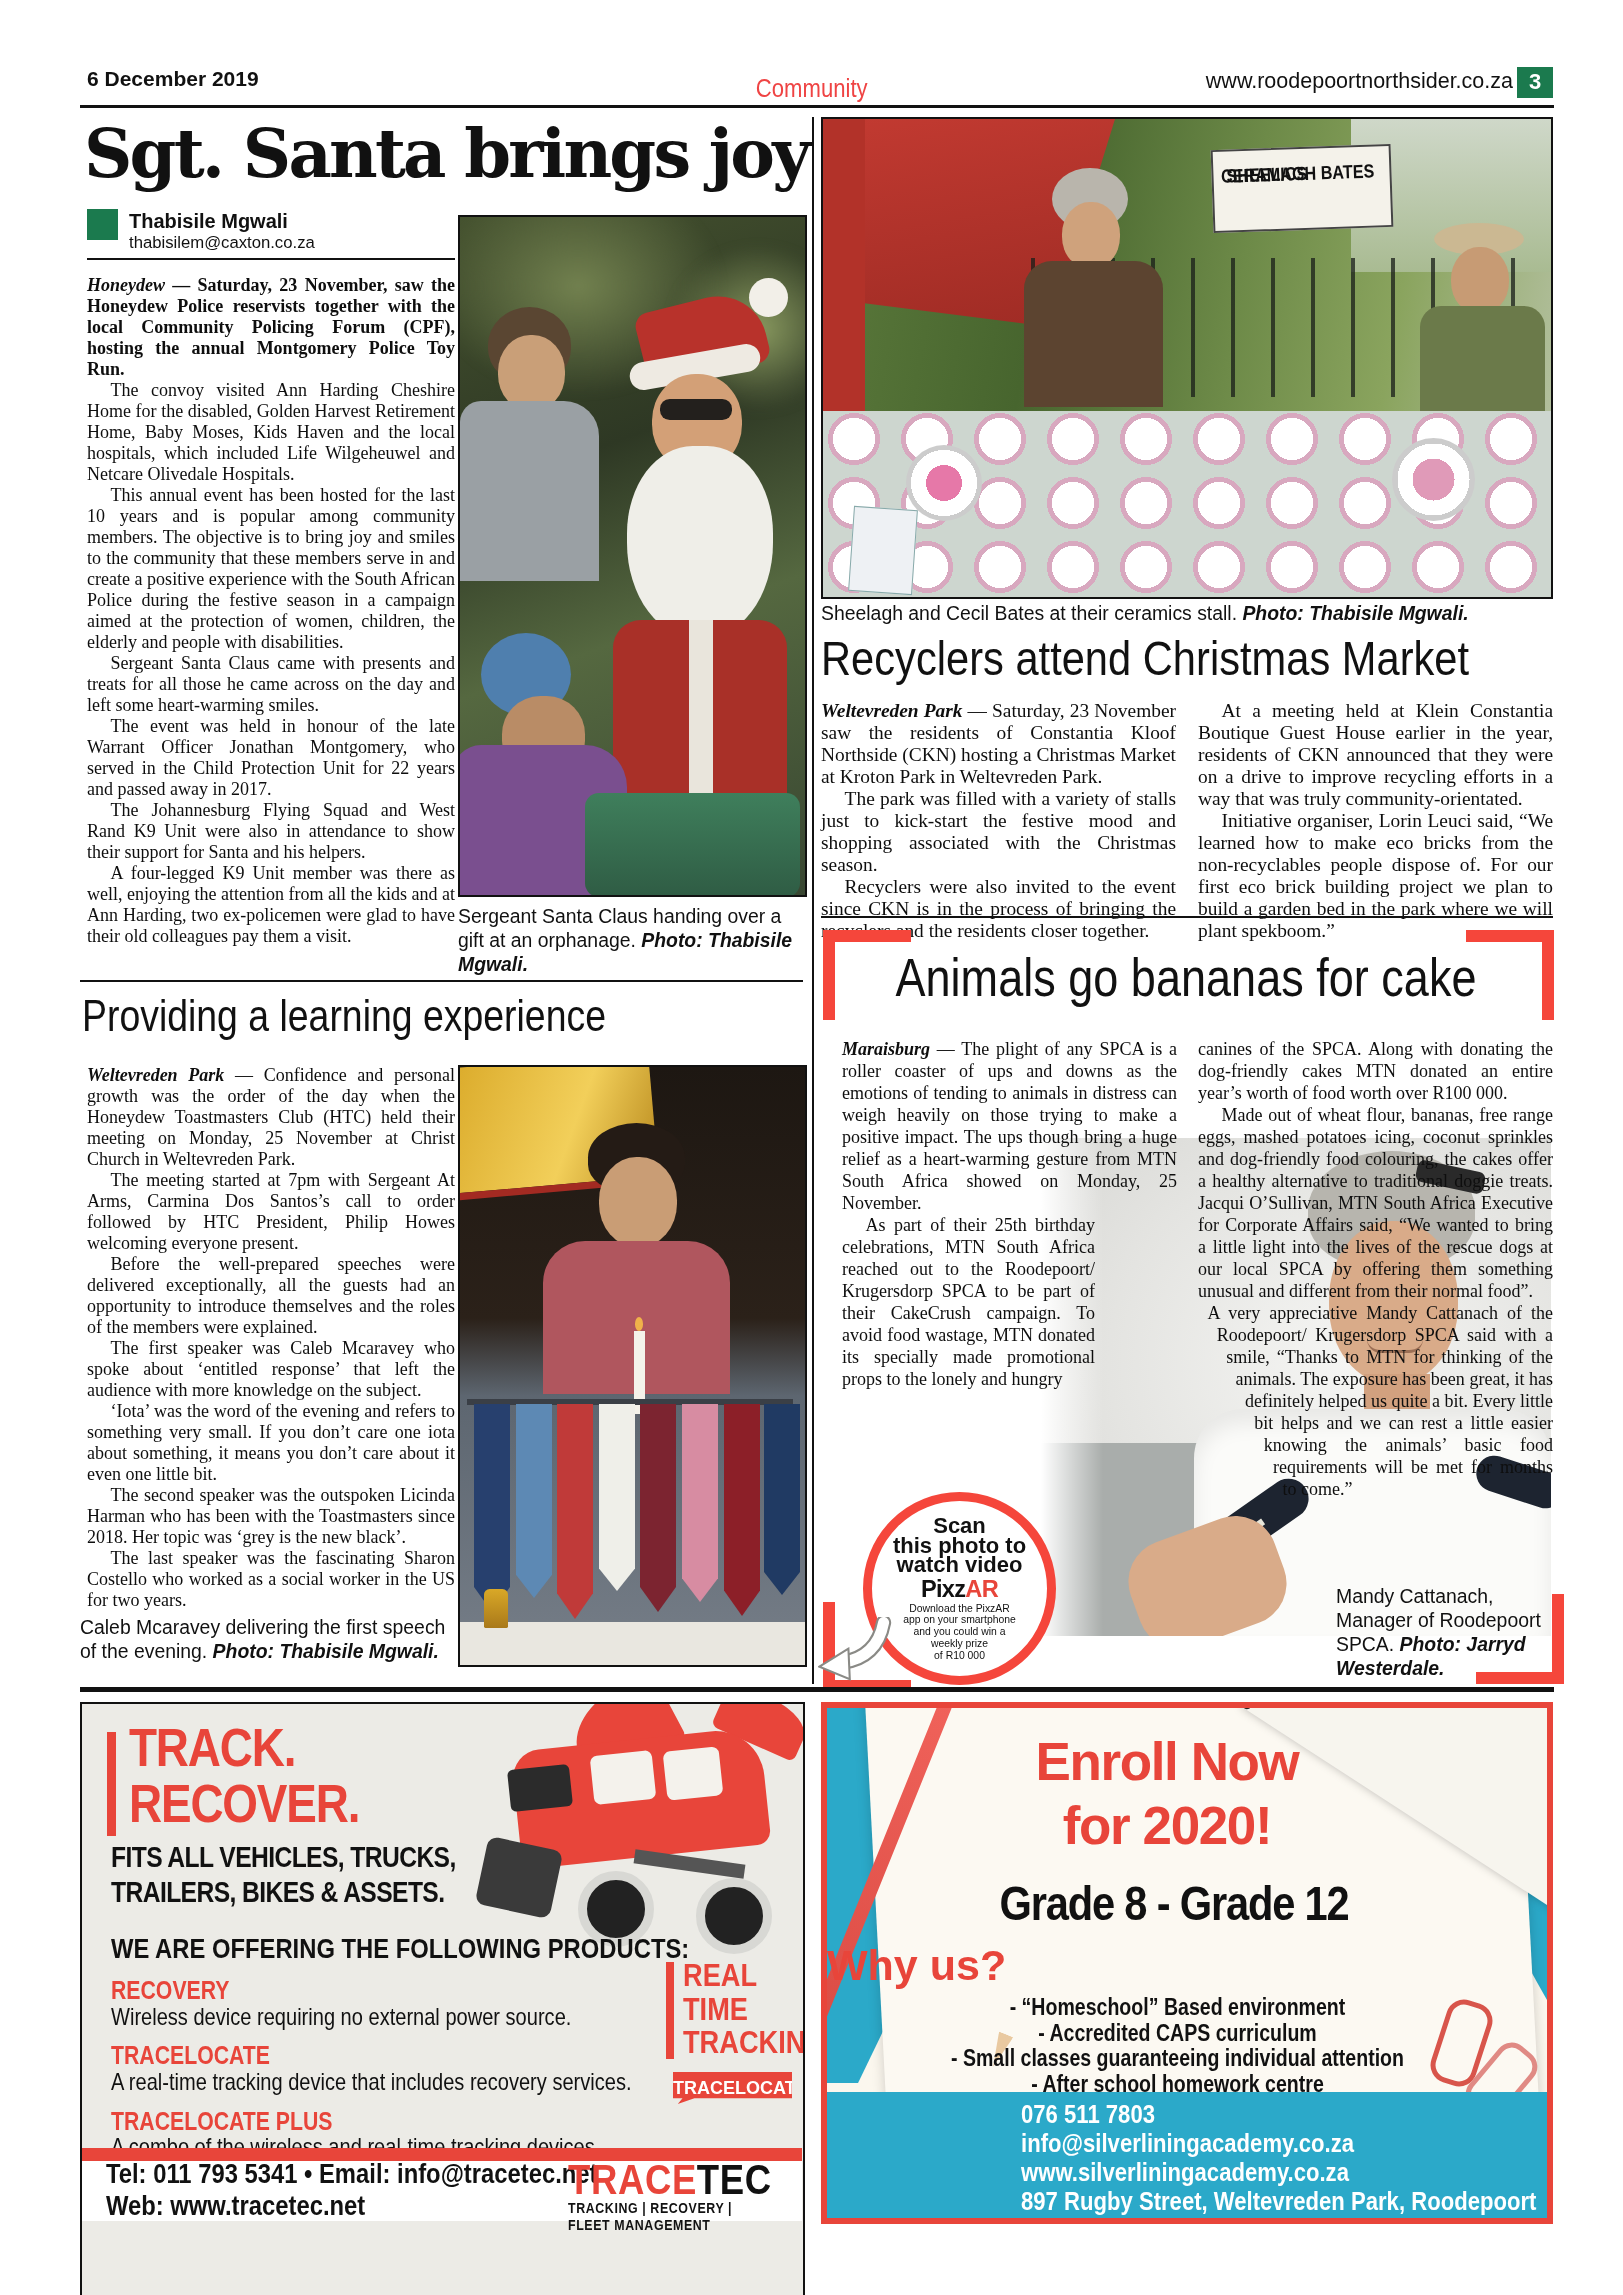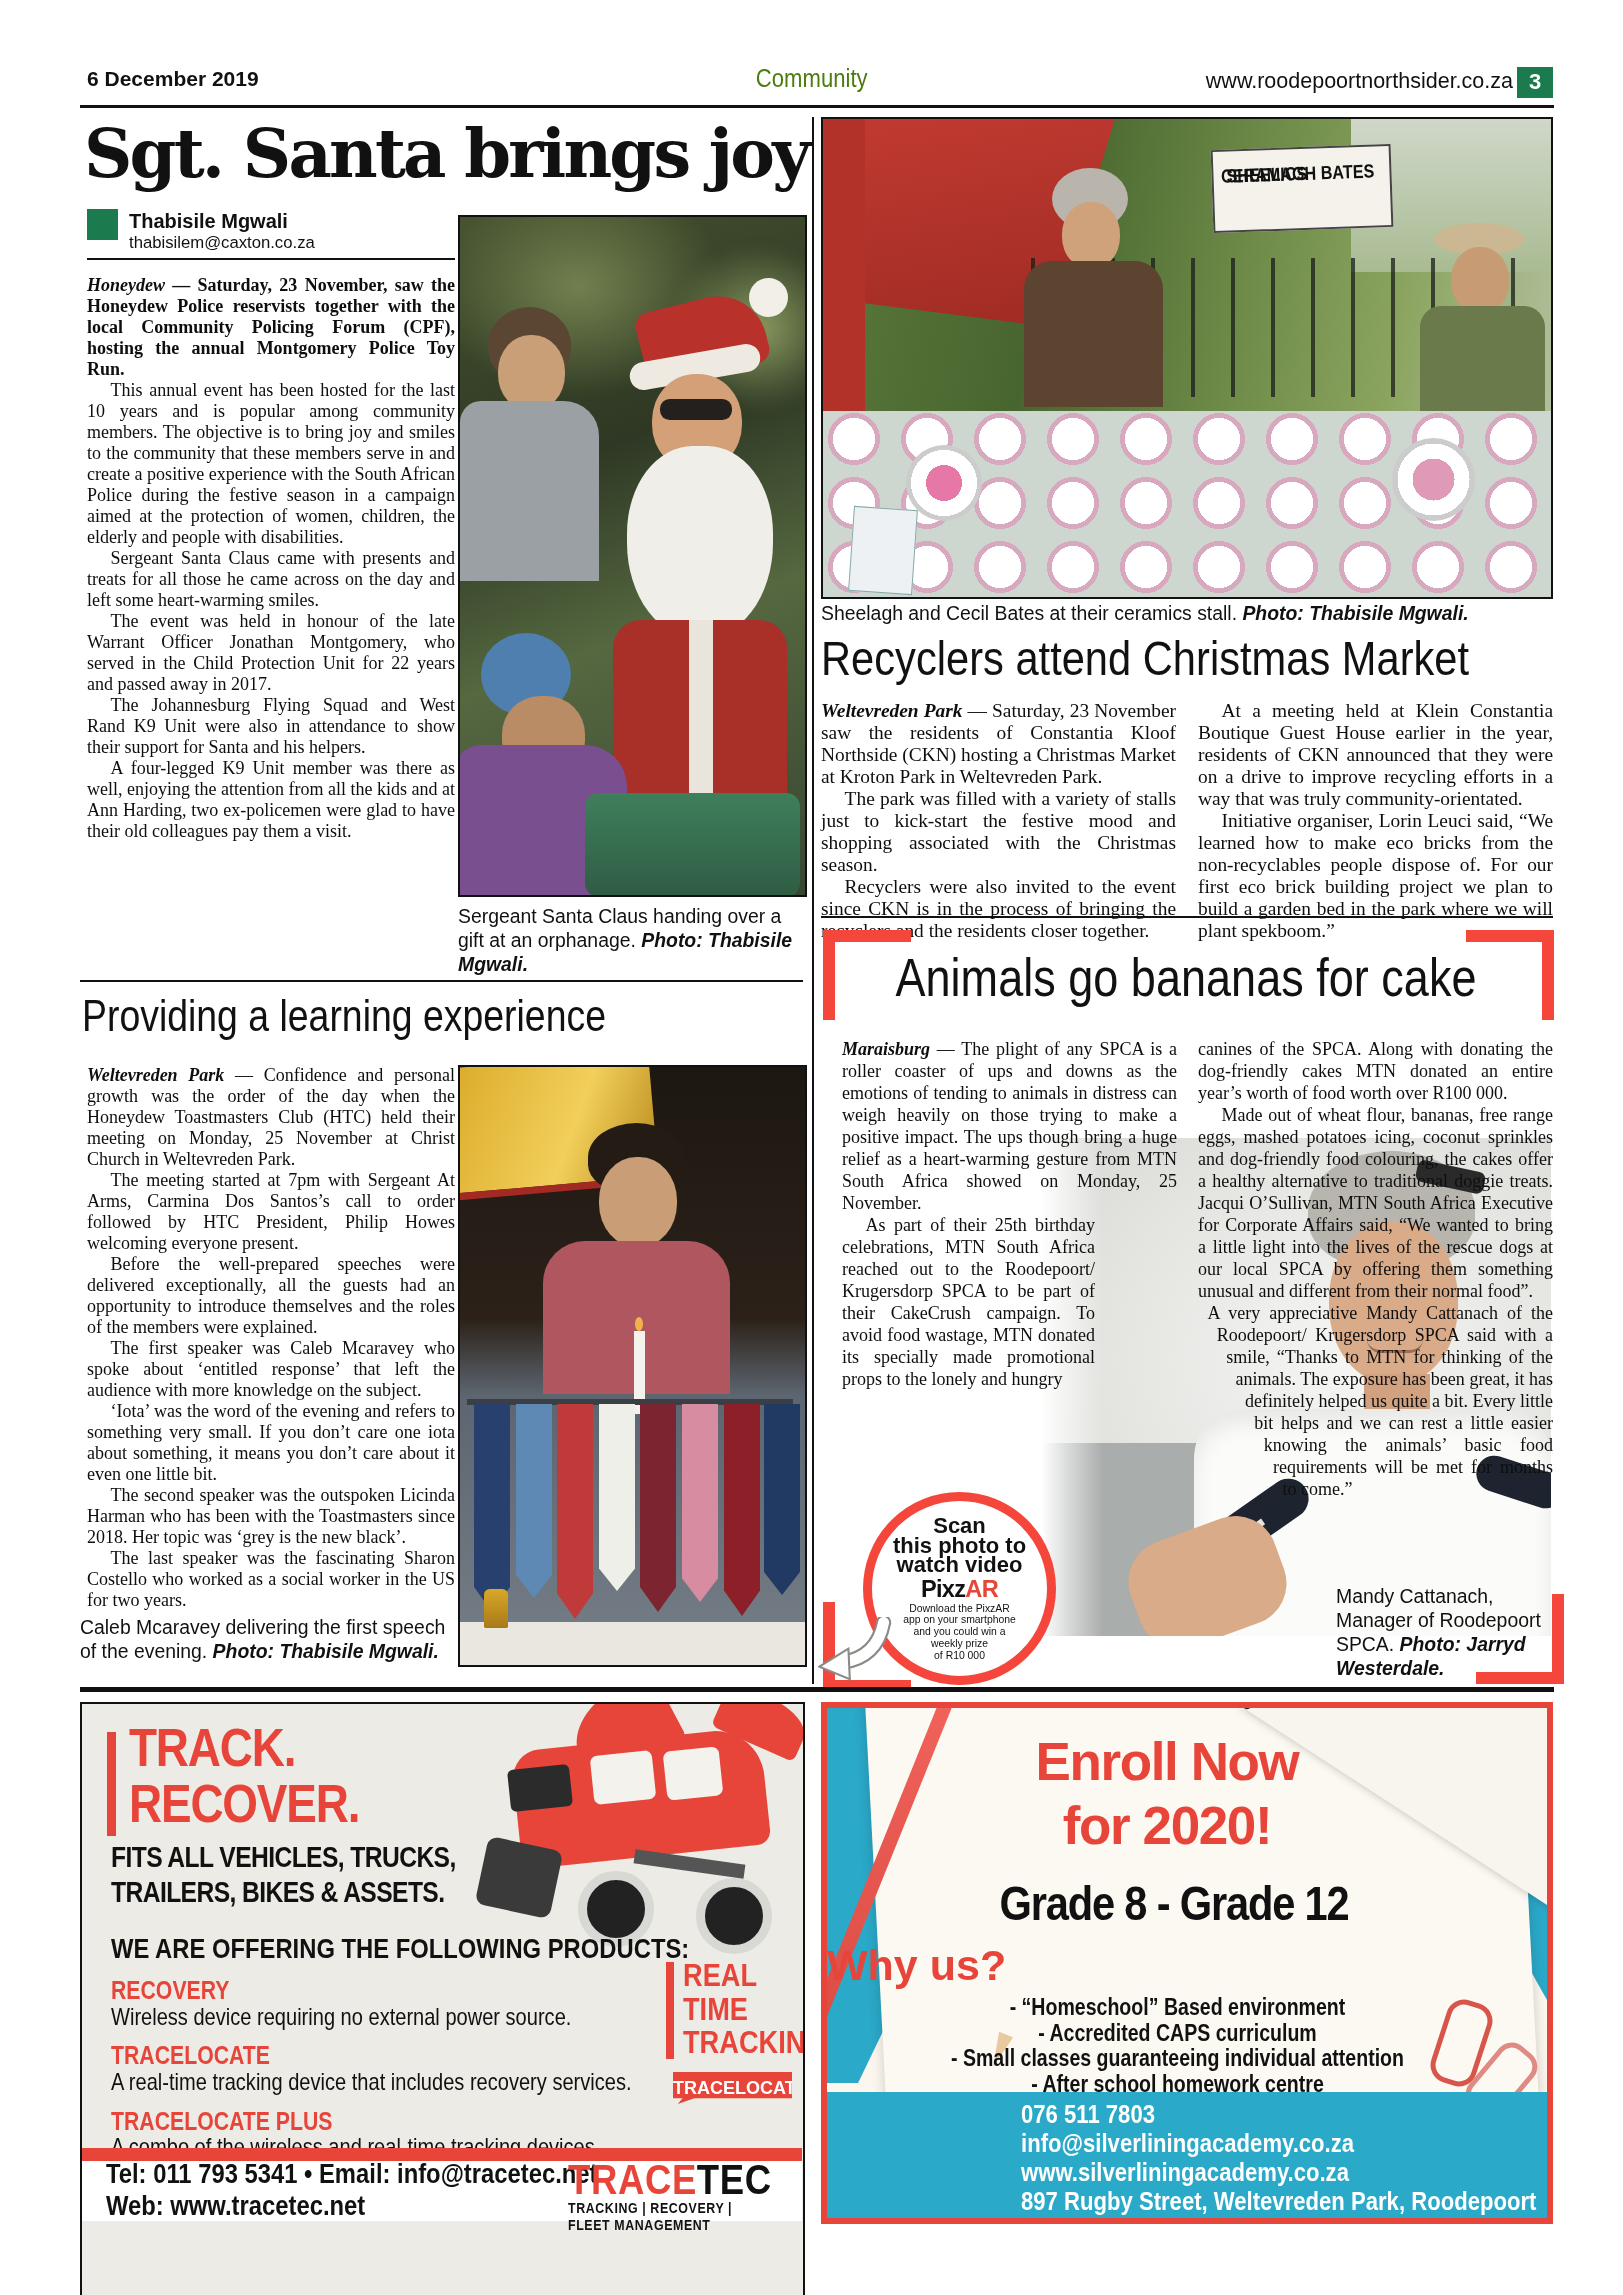"Community" .hdr-section { color: #4d7c0f -> #ef4444; margin-top: none -> 10px }
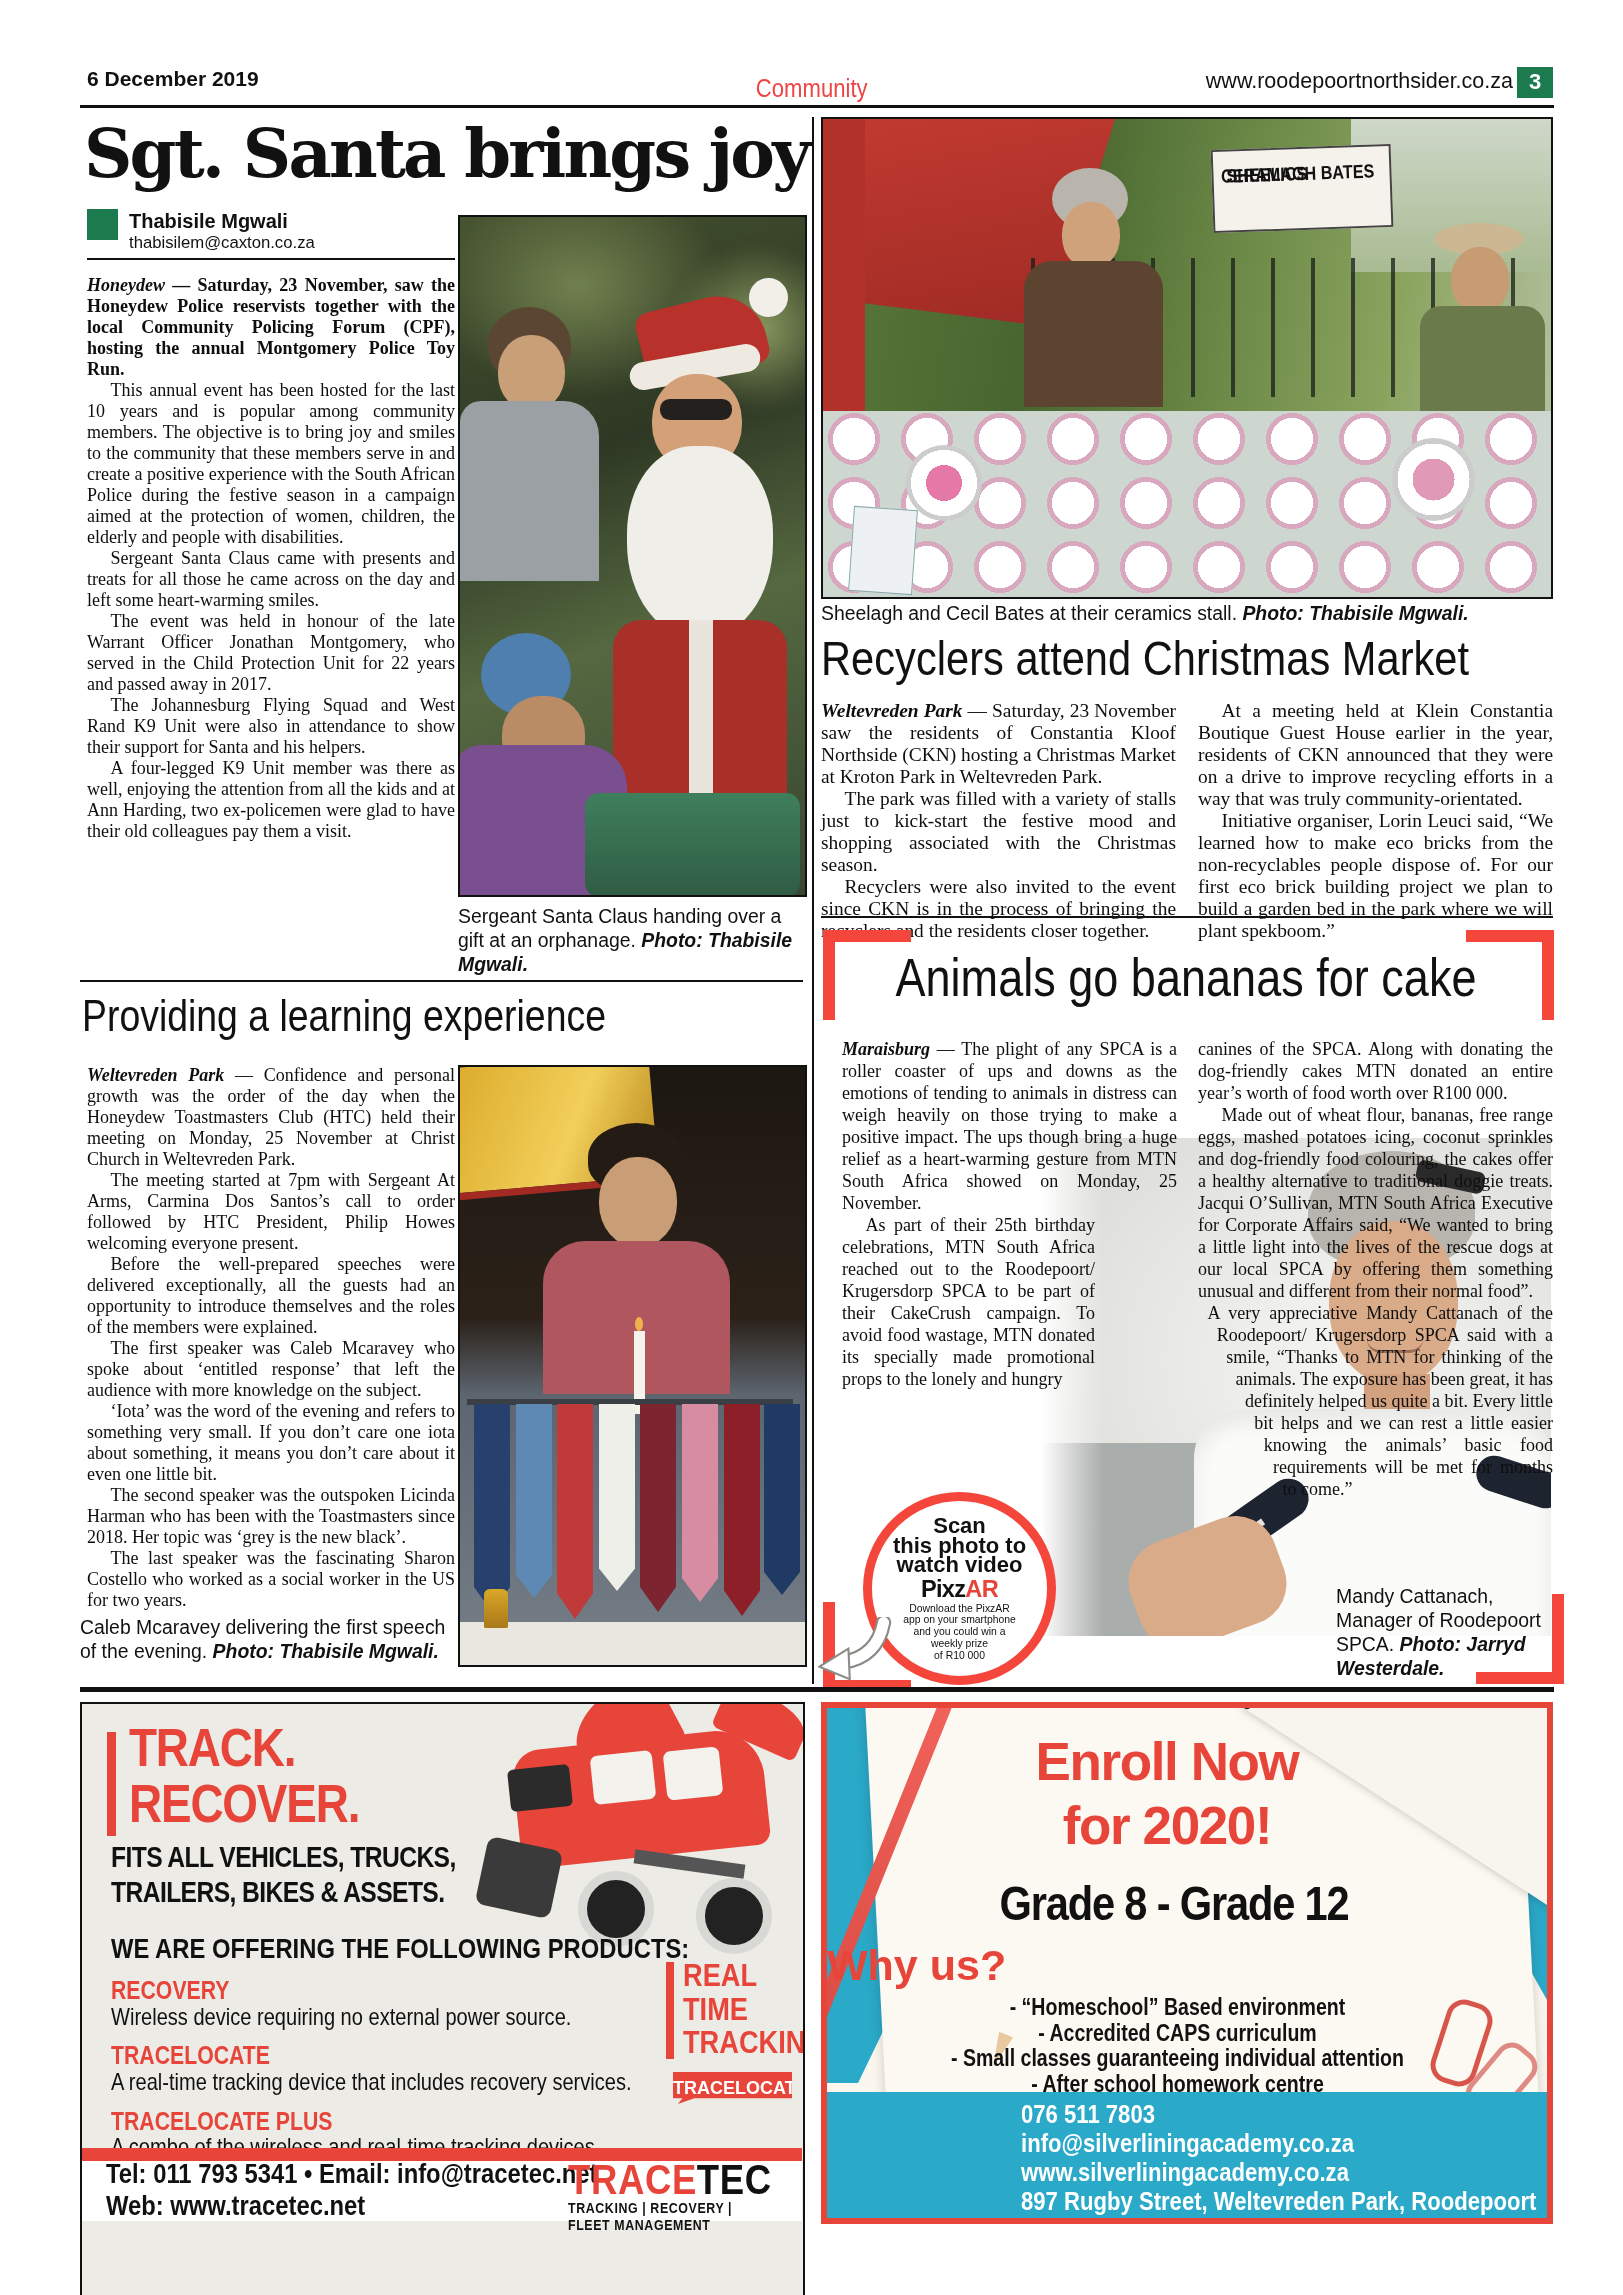"The convoy visited Ann Harding" p.ind { html: none -> <p>The convoy visited Ann Harding Cheshire Home for the disabled, Golden Harvest Retirement Home, Baby Moses, Kids Haven and the local hospitals, which included Life Wilgeheuwel and Netcare Olivedale Hospitals.</p> }
